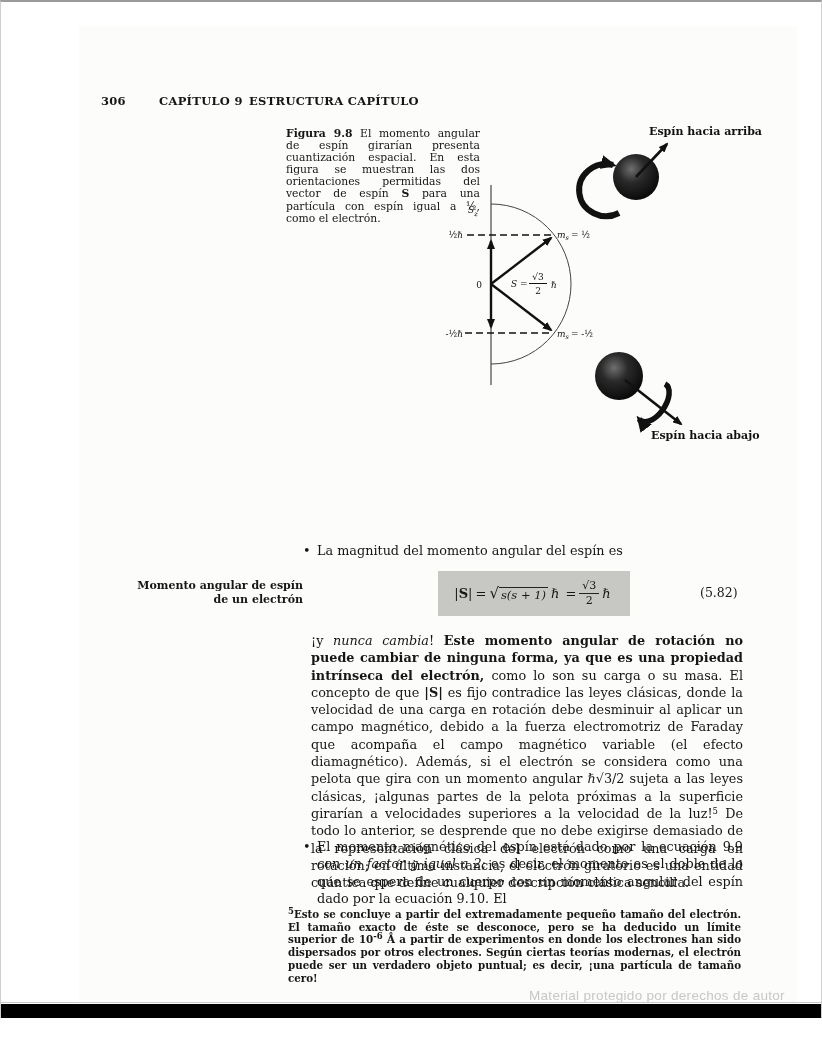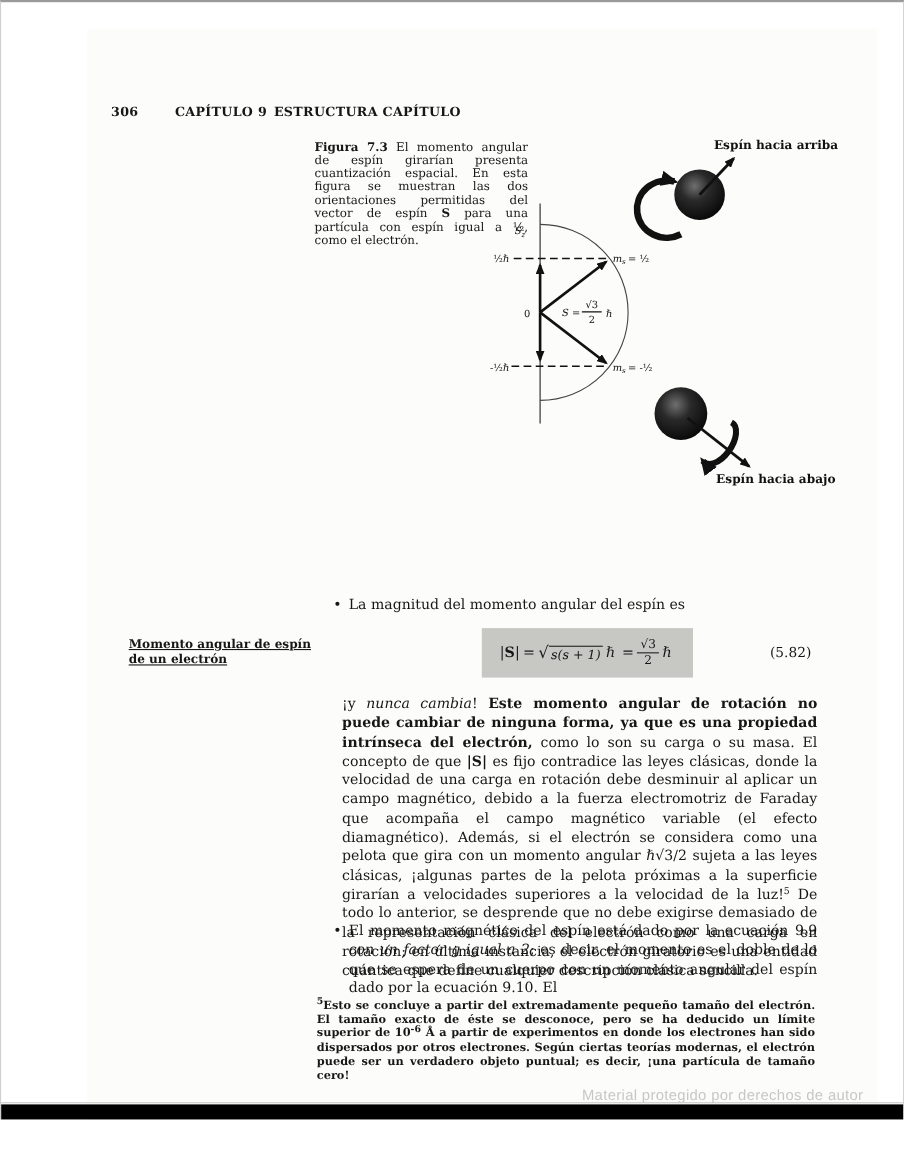"Figura 7.3" span.cap-label { text: 7.3 -> 9.8 }
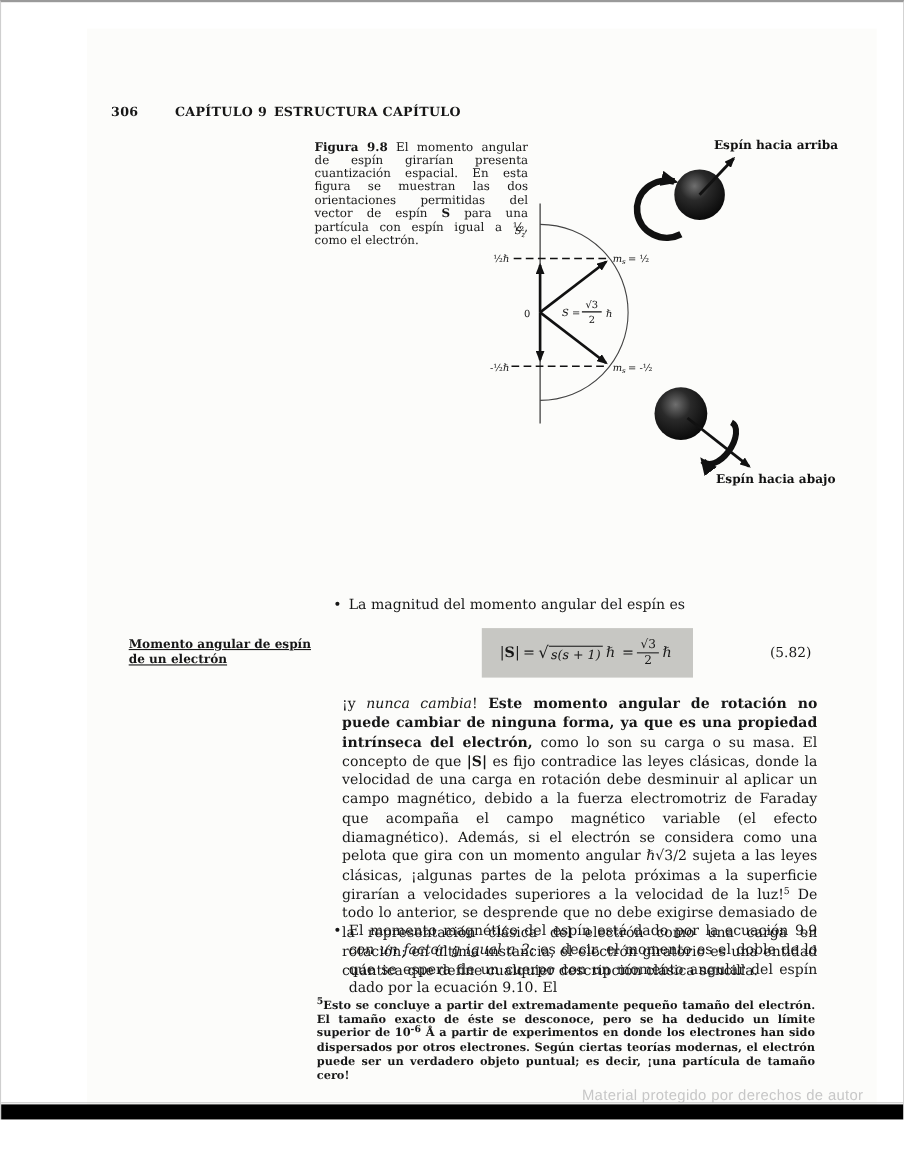"Momento angular de espín" .margin-label { text-align: left -> right; text-decoration: underline -> none }
